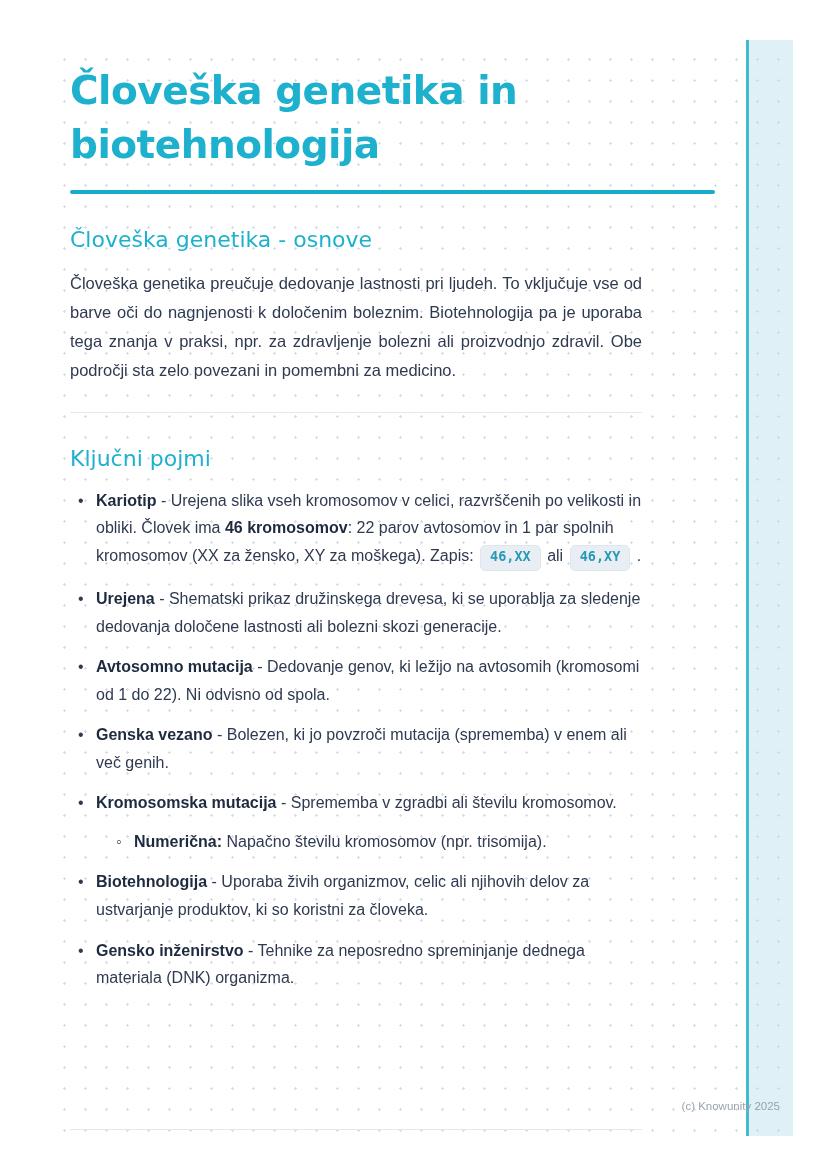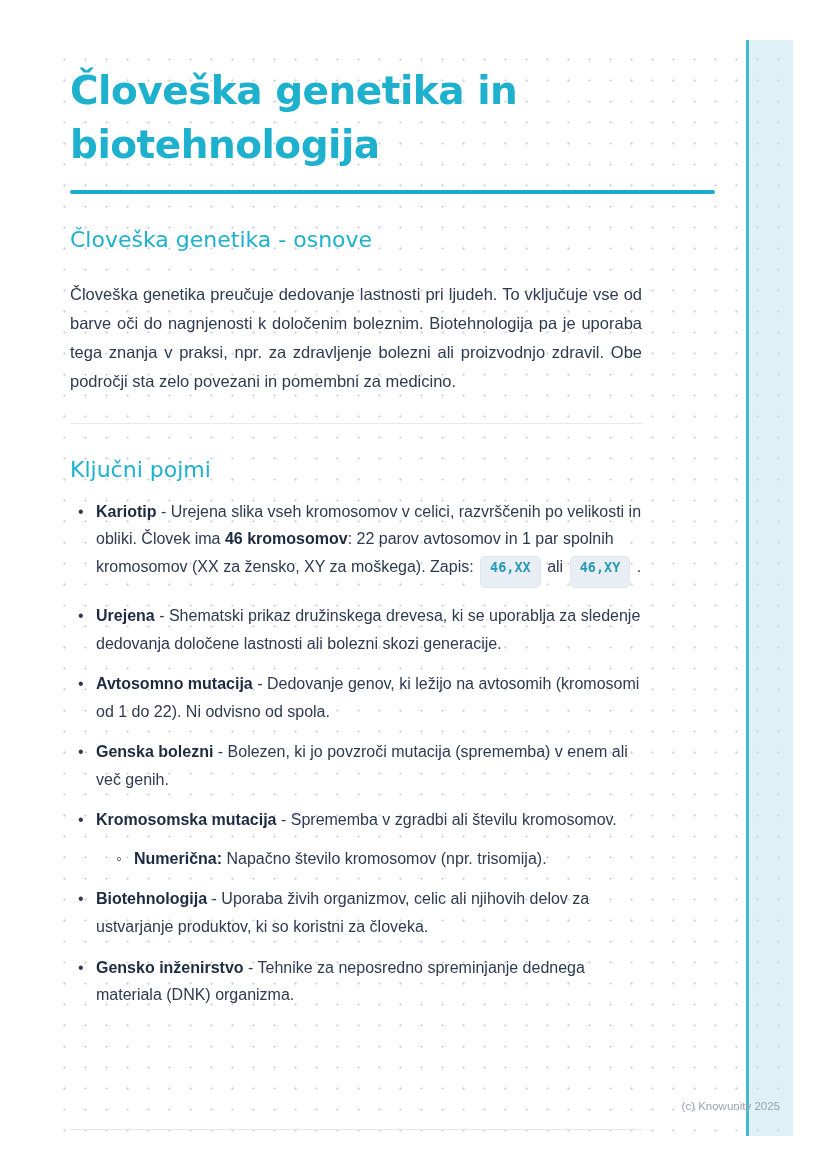"Človeška genetika preučuje dedovanje" p.intro { margin: 28px 0 0 0 -> 17px 0 0 0 }
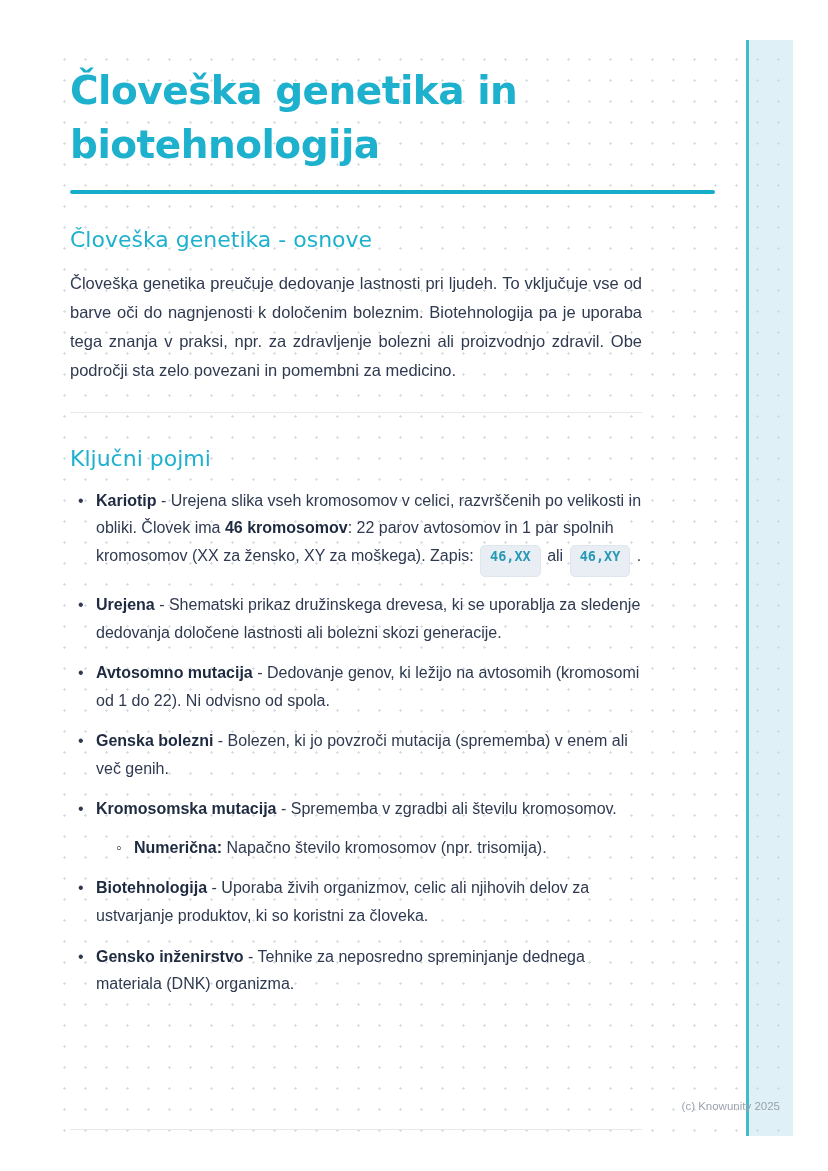"46,XX" .code { padding: 1px 9px 10px 9px -> 1px 9px 4px 9px }
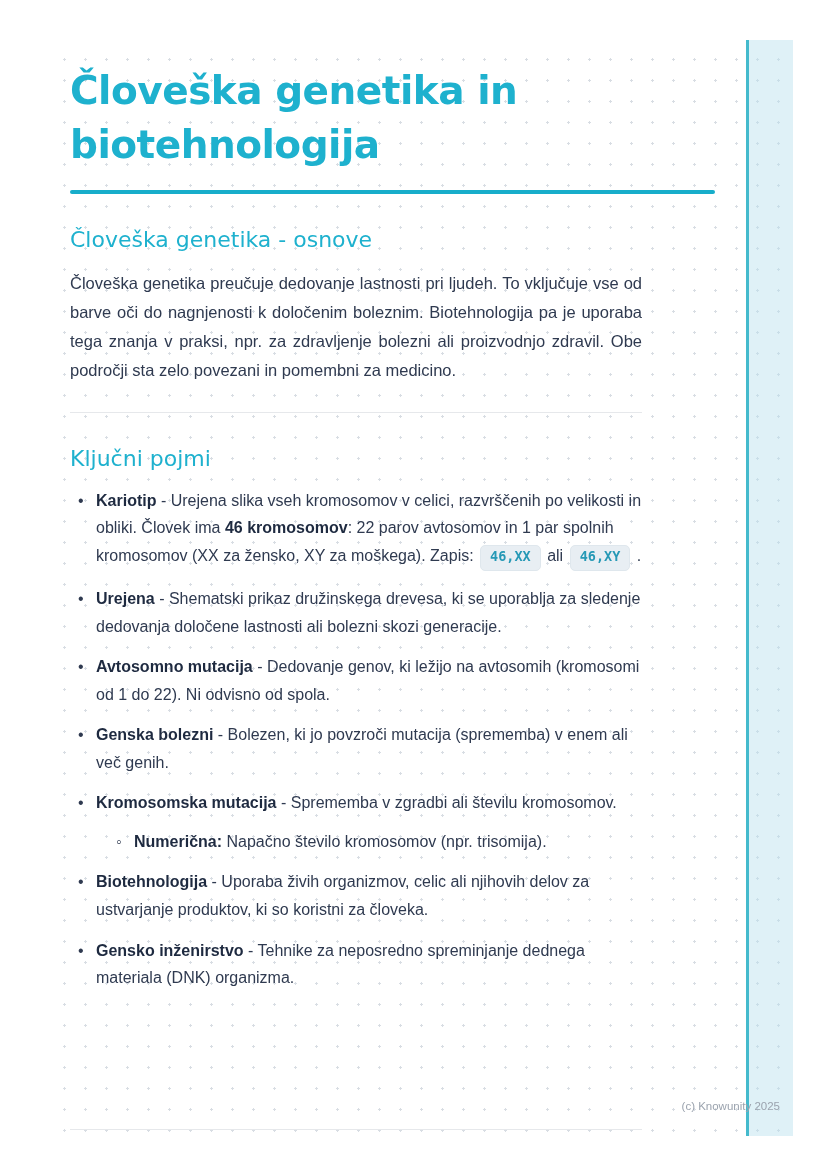"Genska bolezni" b { text: bolezni -> vezano }
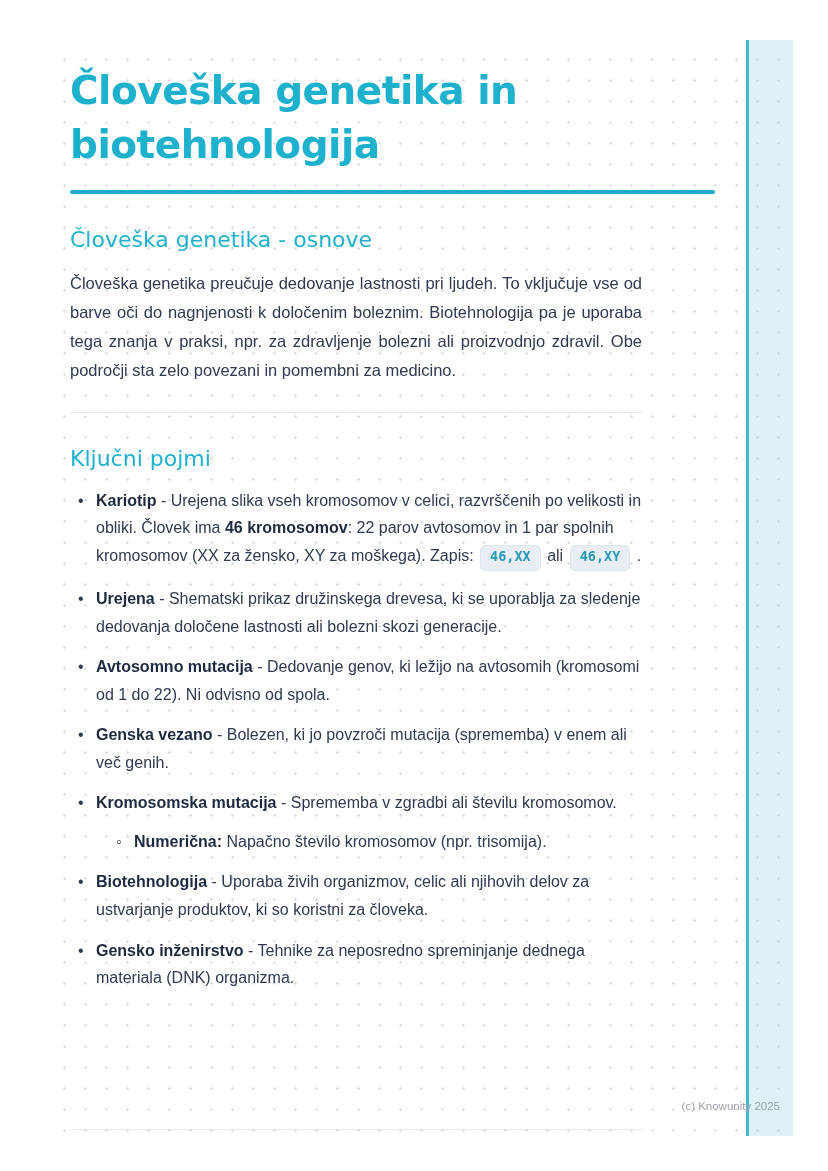"Napačno število kromosomov (npr." span { text: število -> številu }
